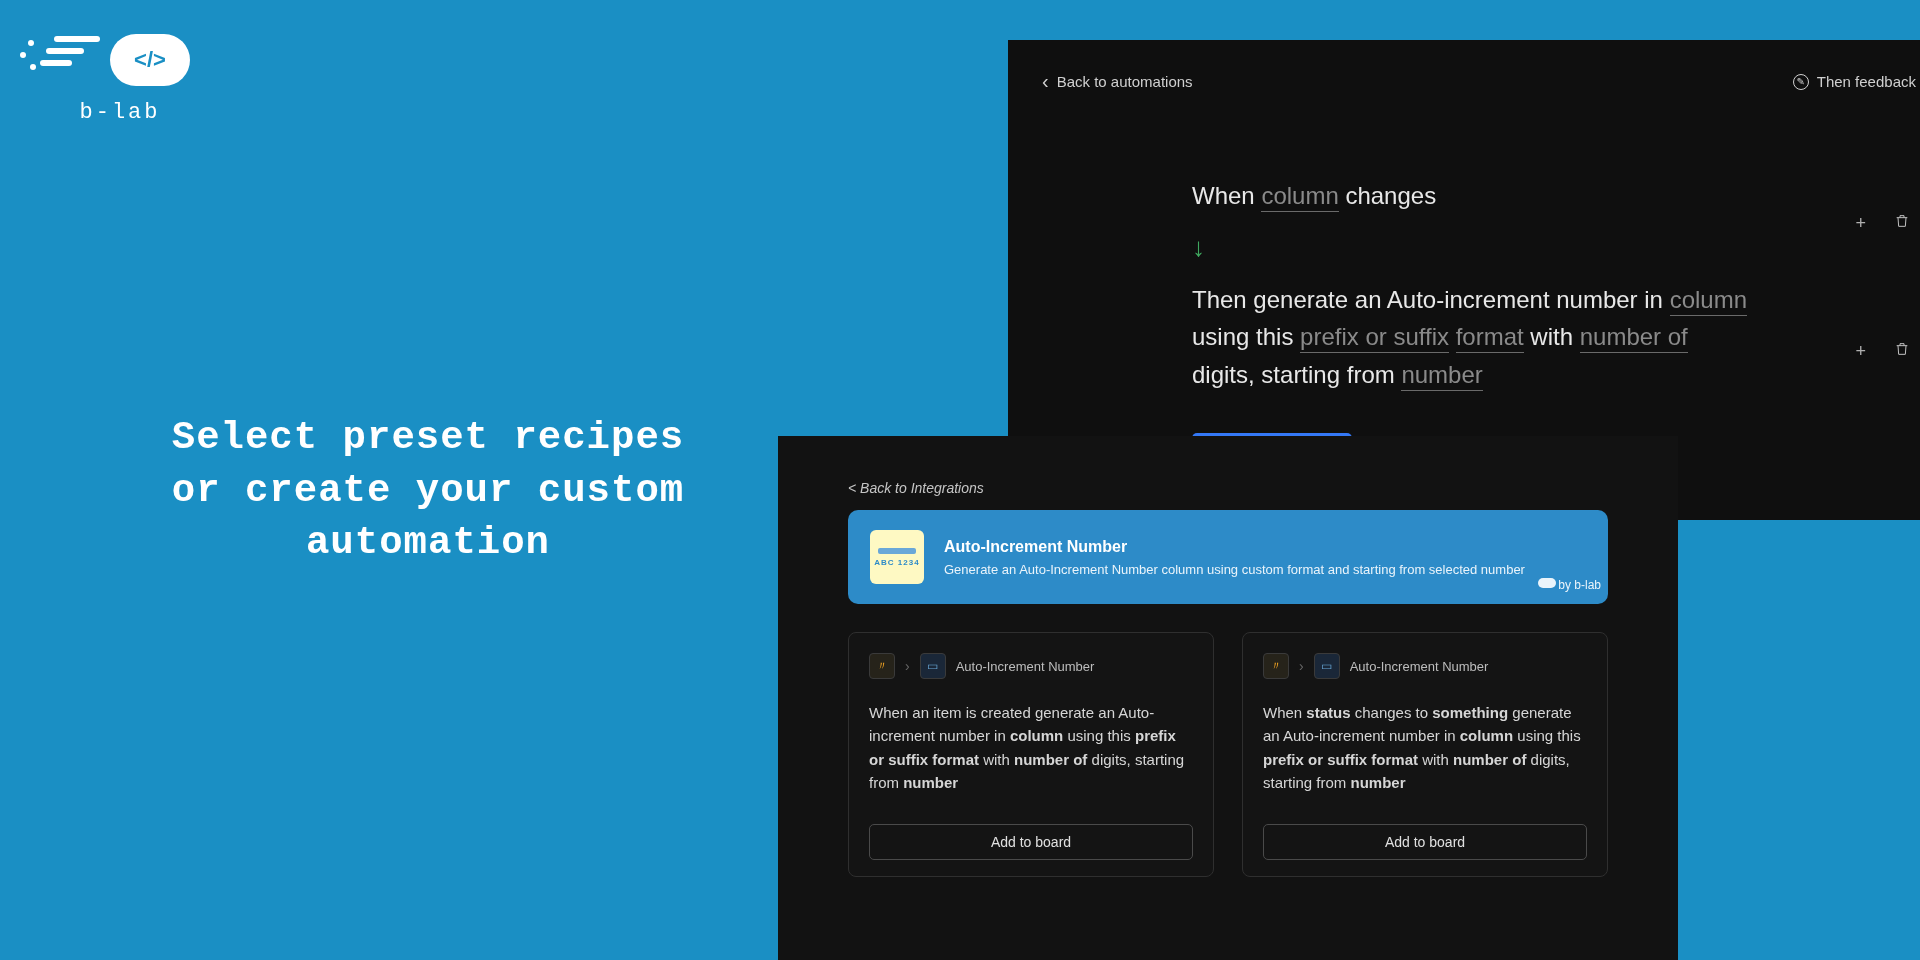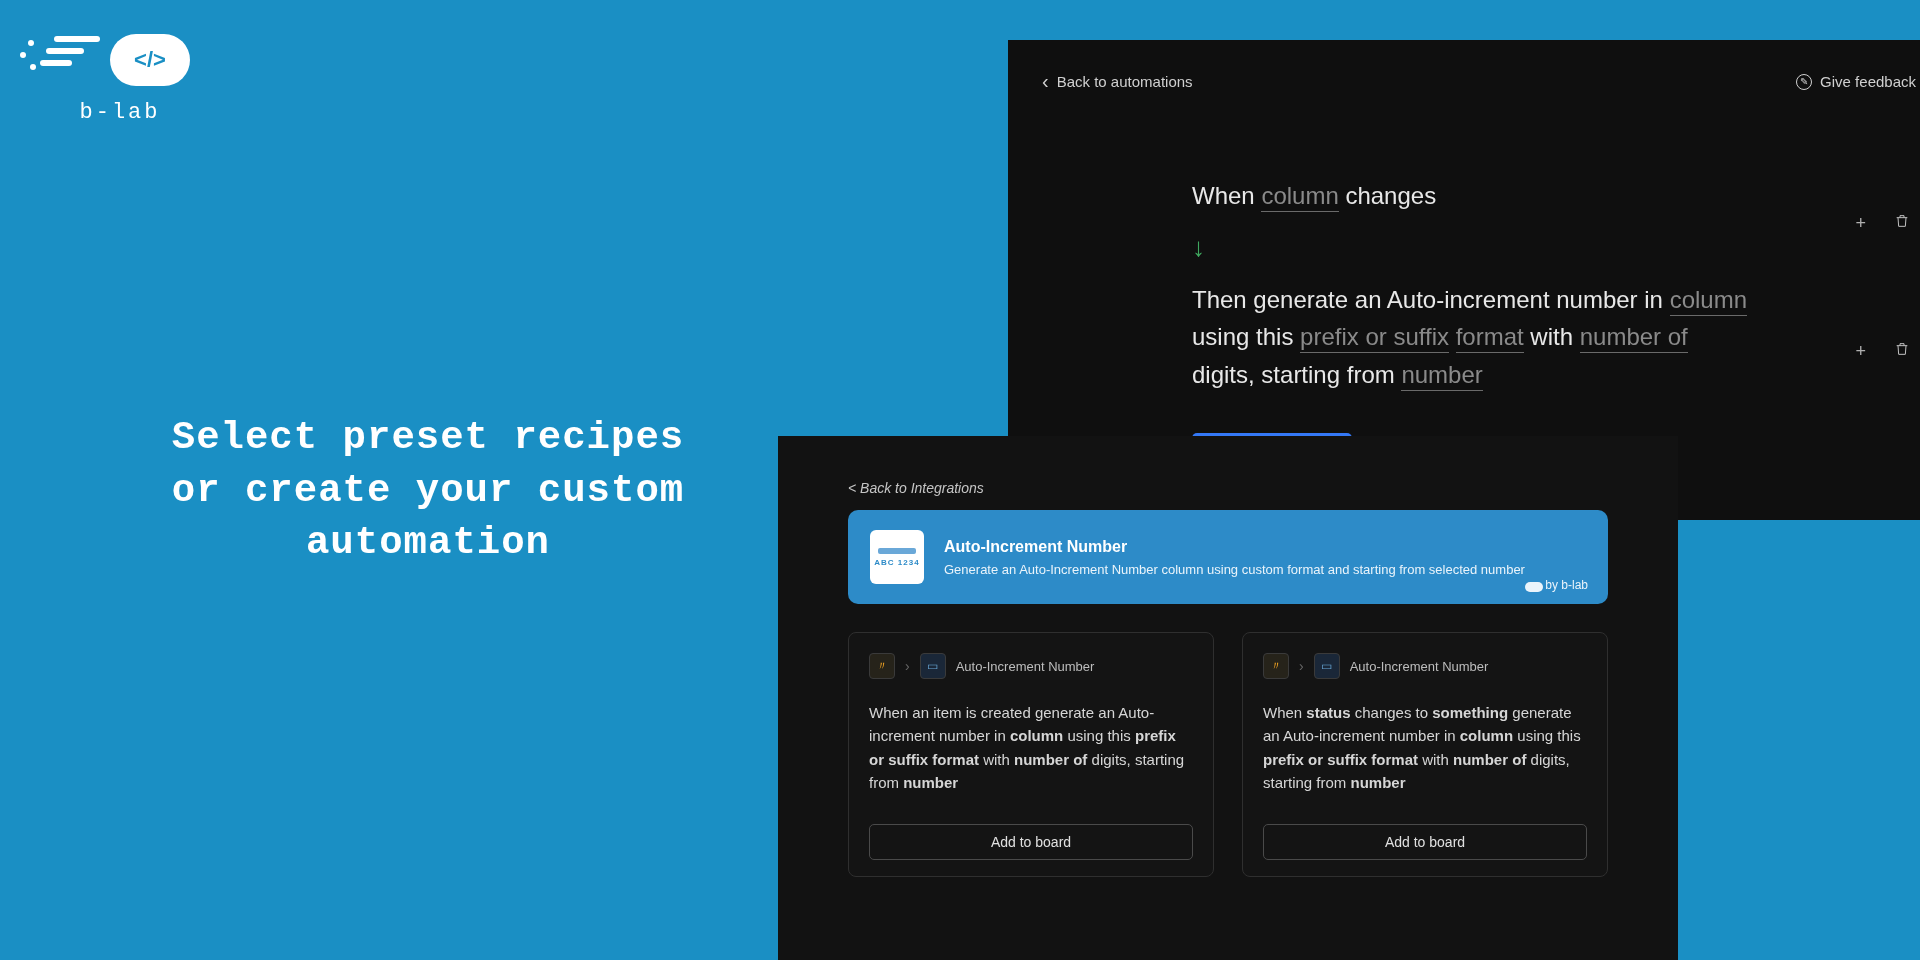"Give feedback" span { text: Give -> Then }
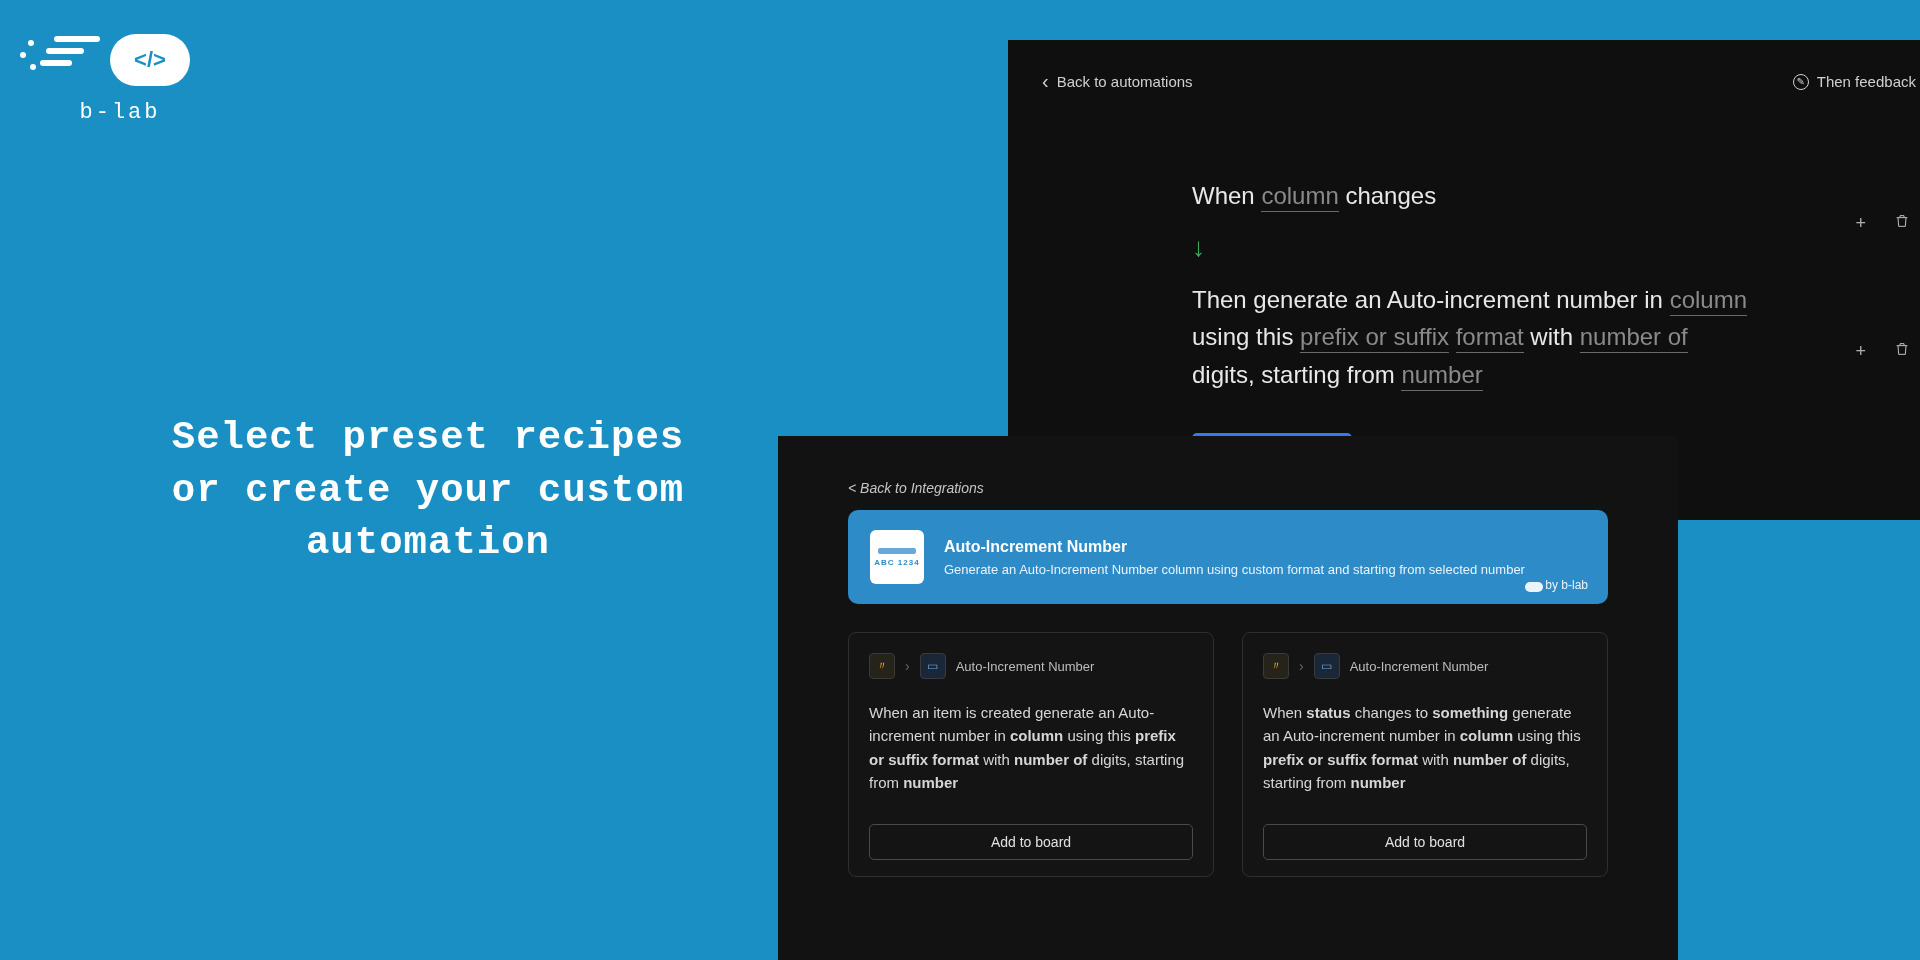"ABC 1234" .integ-header-icon { background: #ffffff -> #fef9c3 }
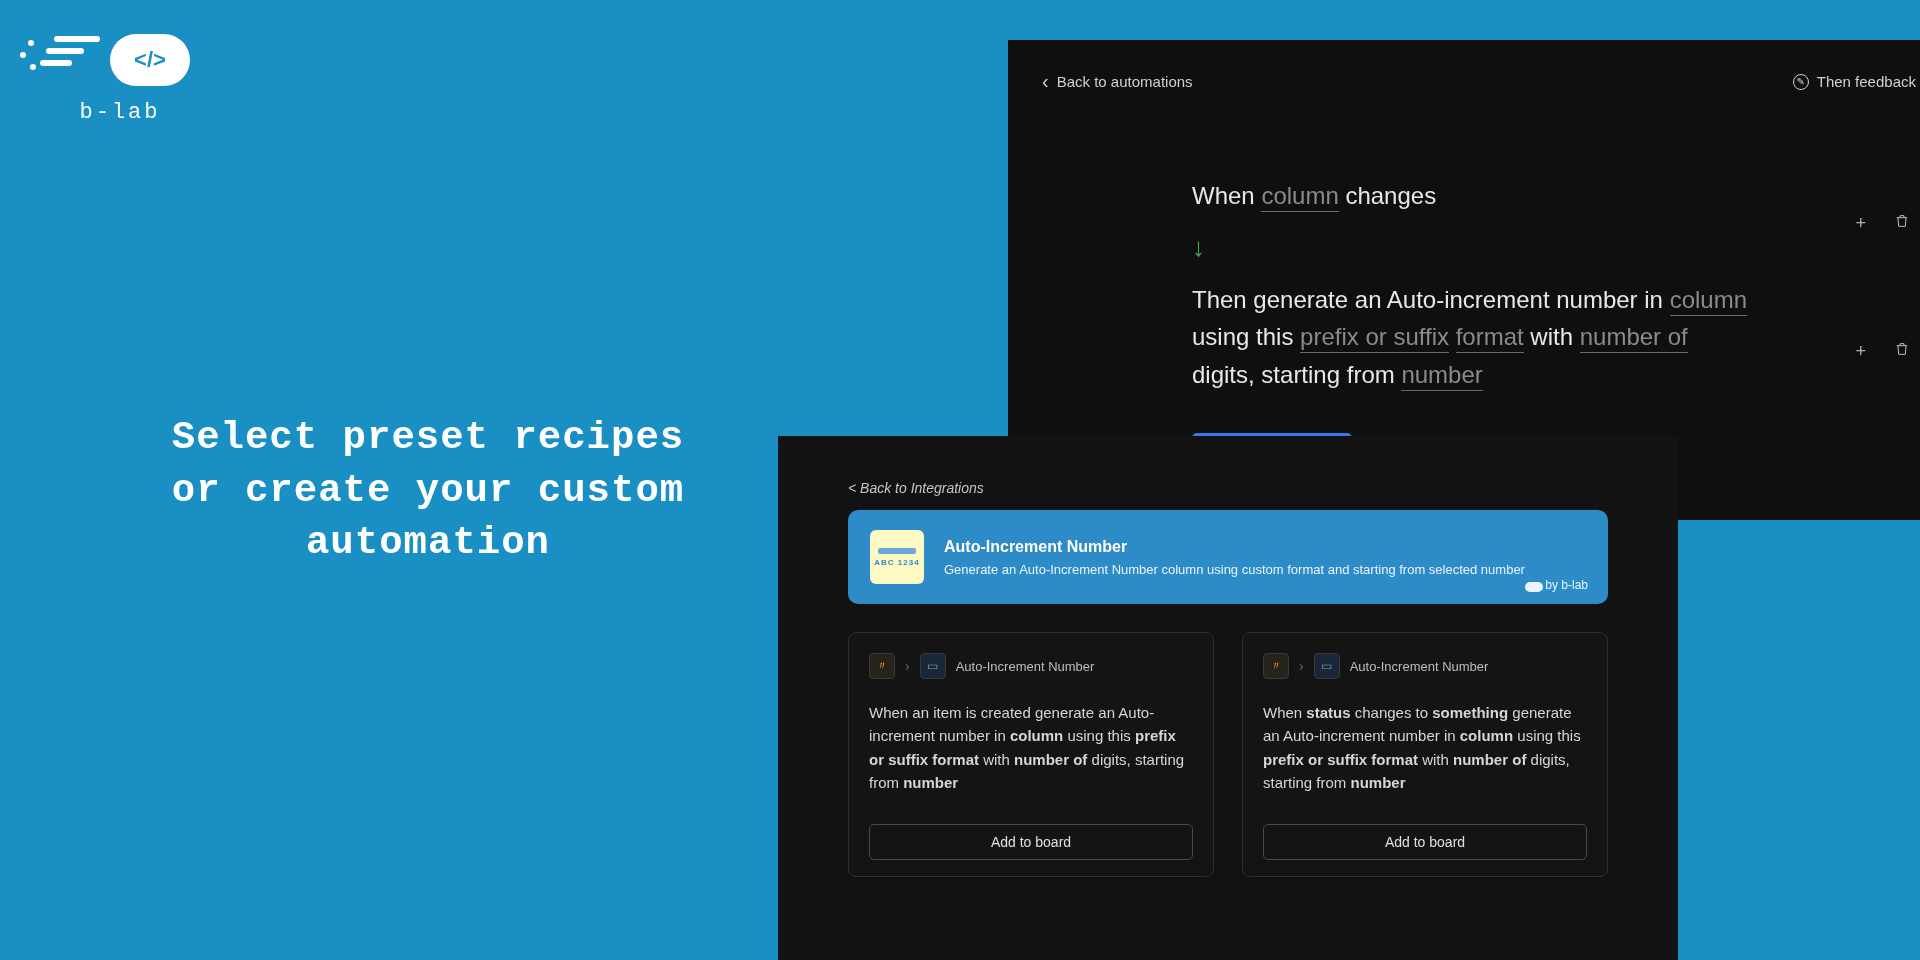"by b-lab" .integ-by { align-items: flex-end -> flex-start; right: 20px -> 7px }
